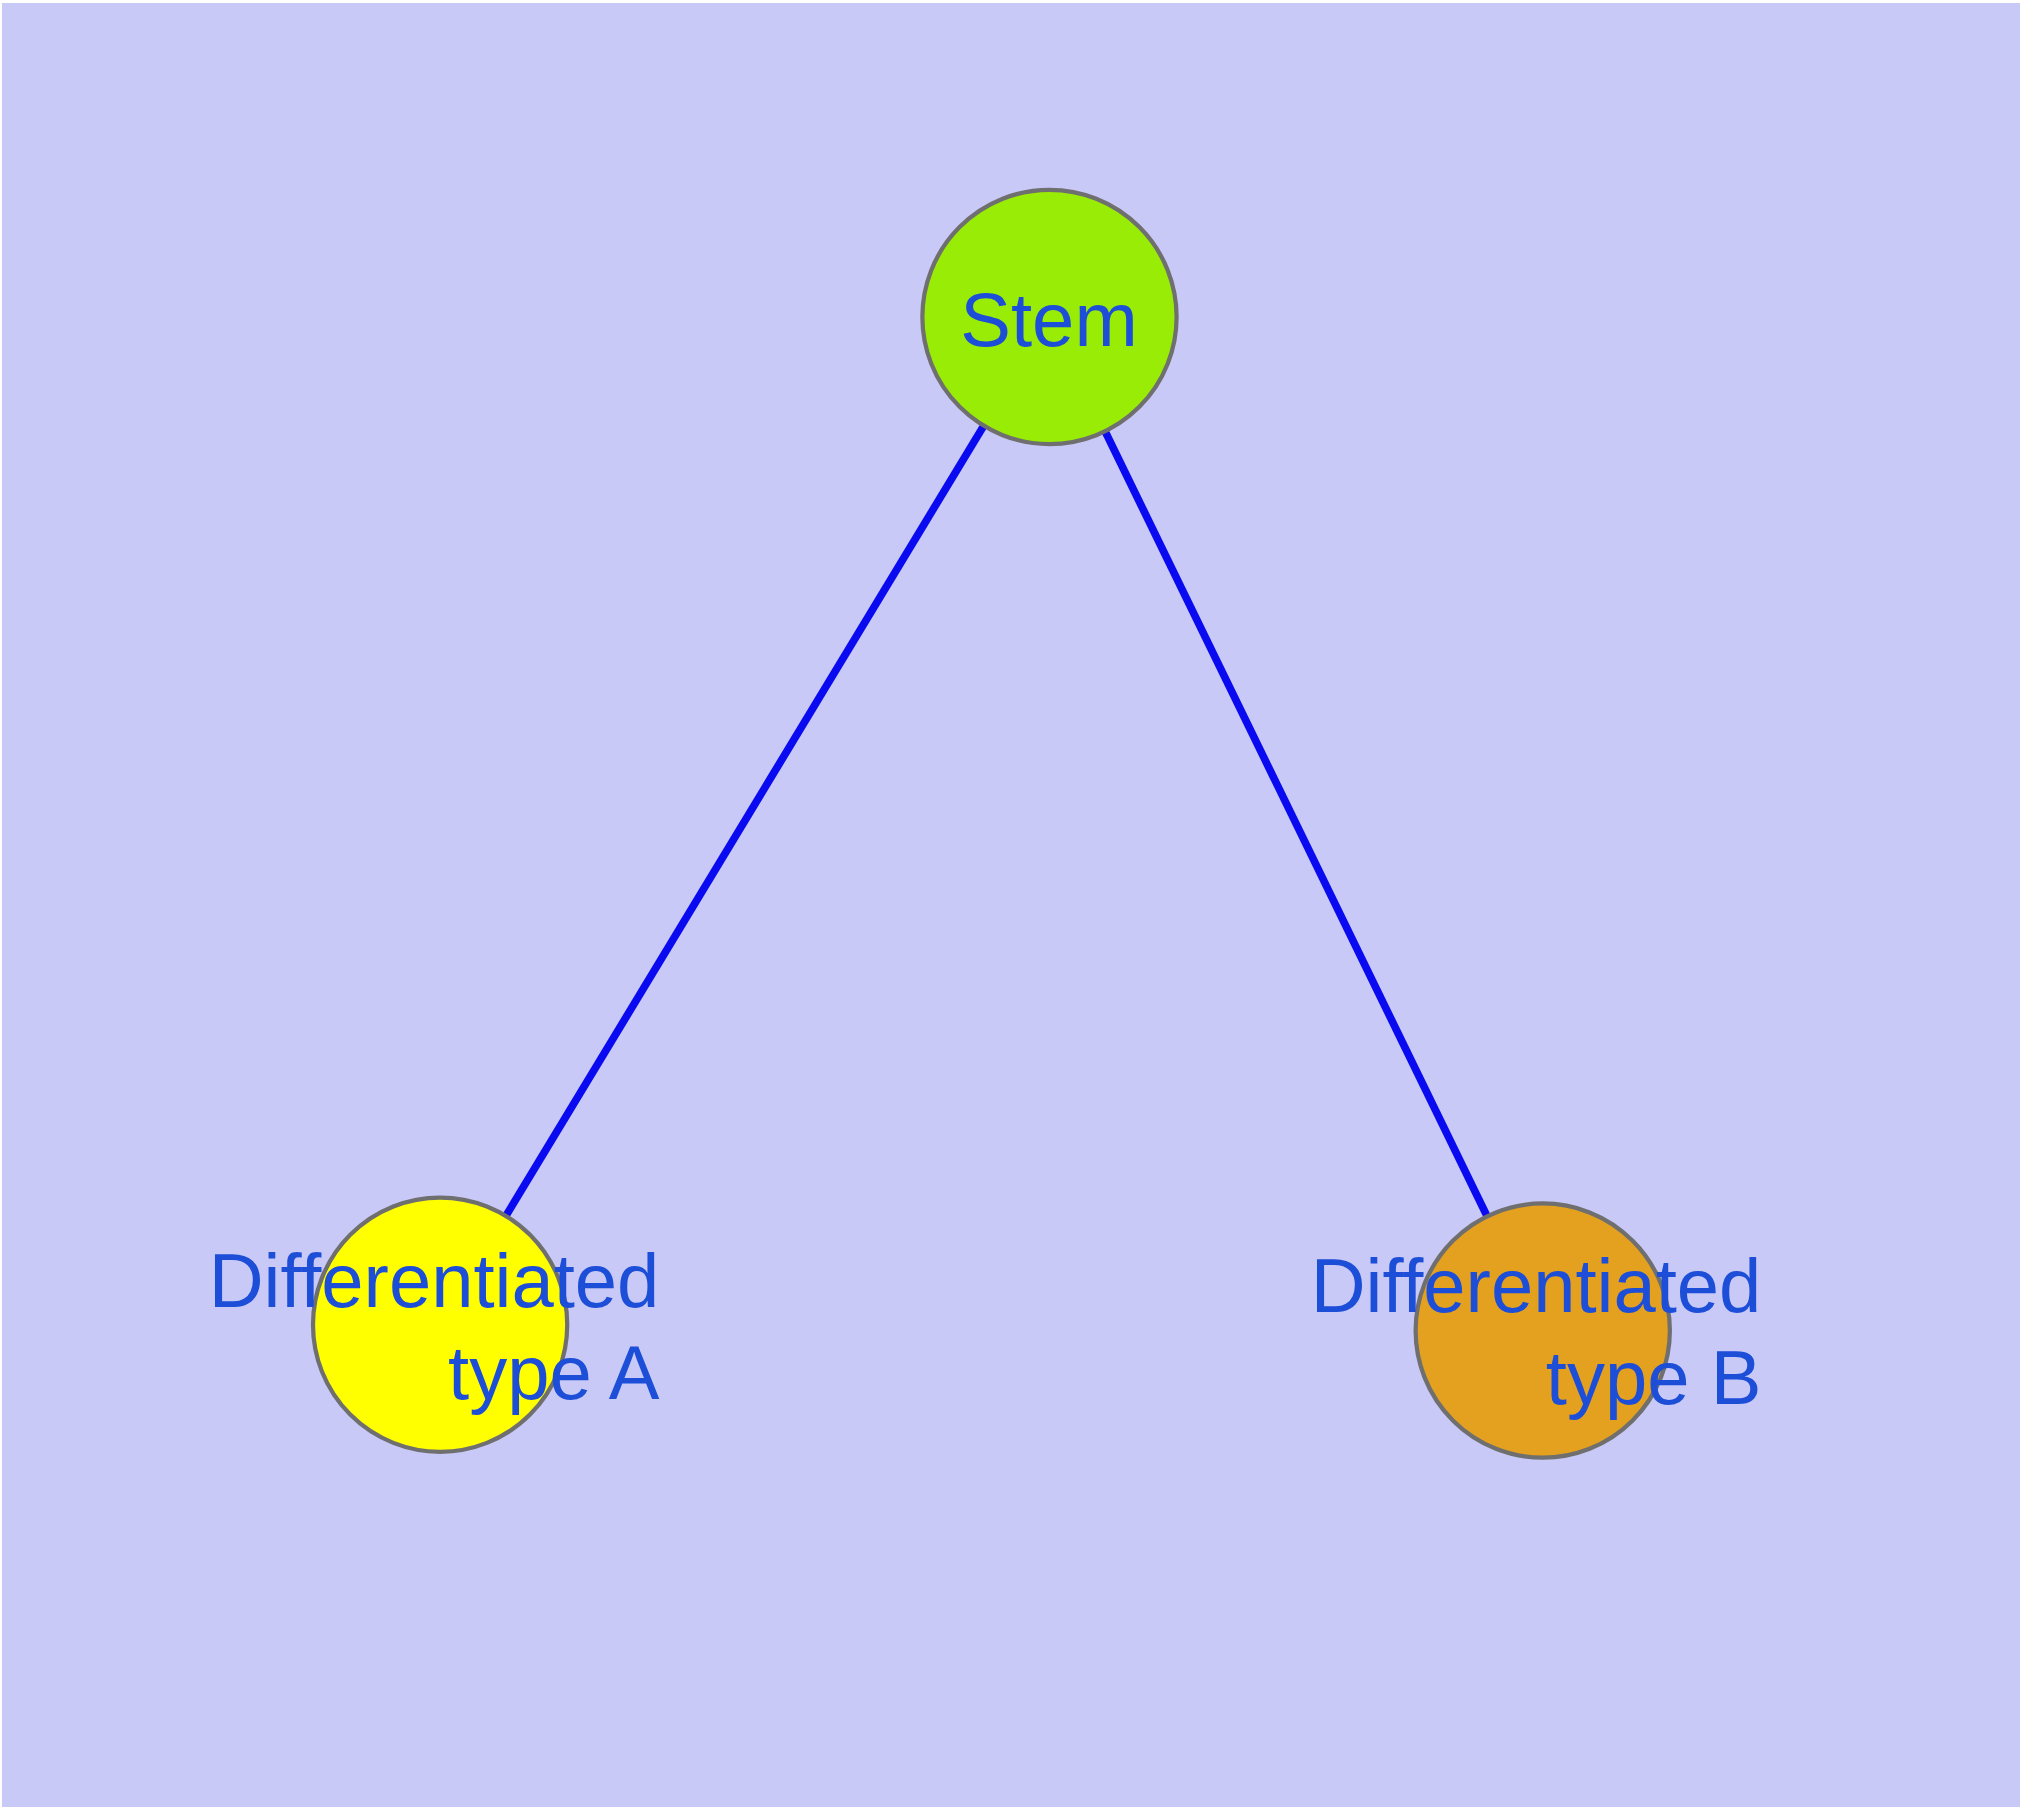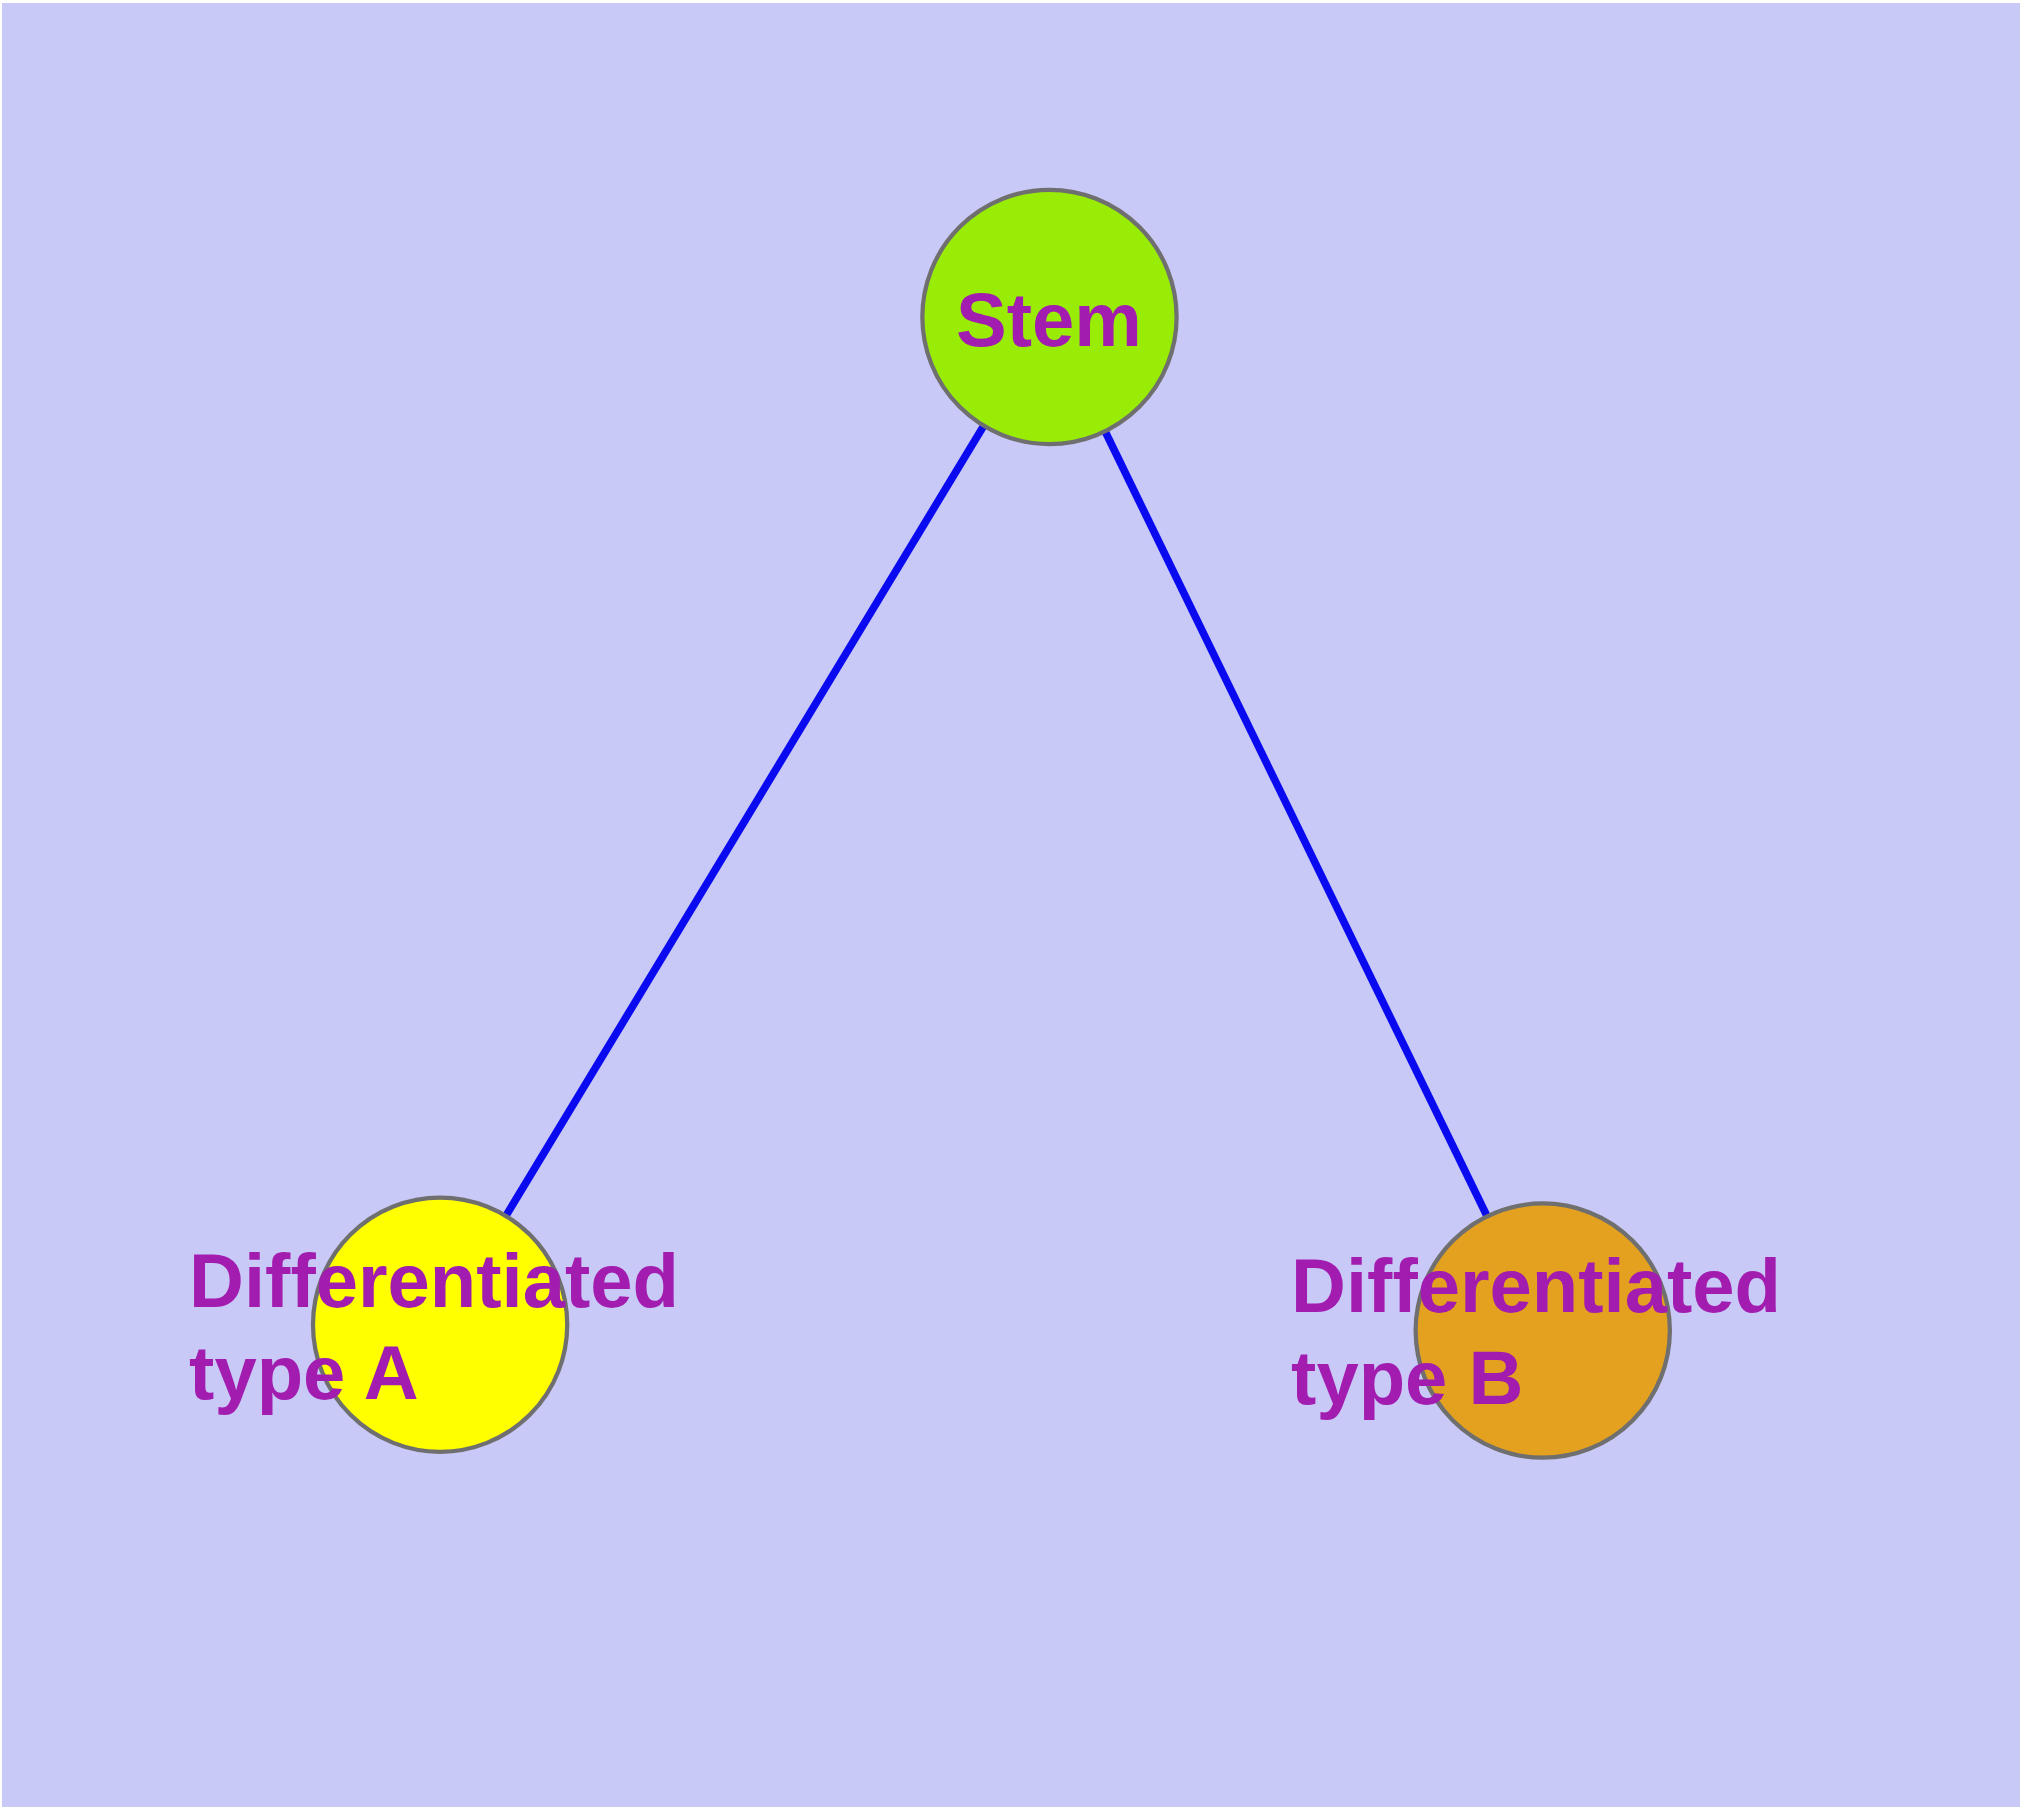"Stem" .node-label { color: #a21caf -> #1d4ed8; font-weight: bold -> normal; text-align: left -> right }
